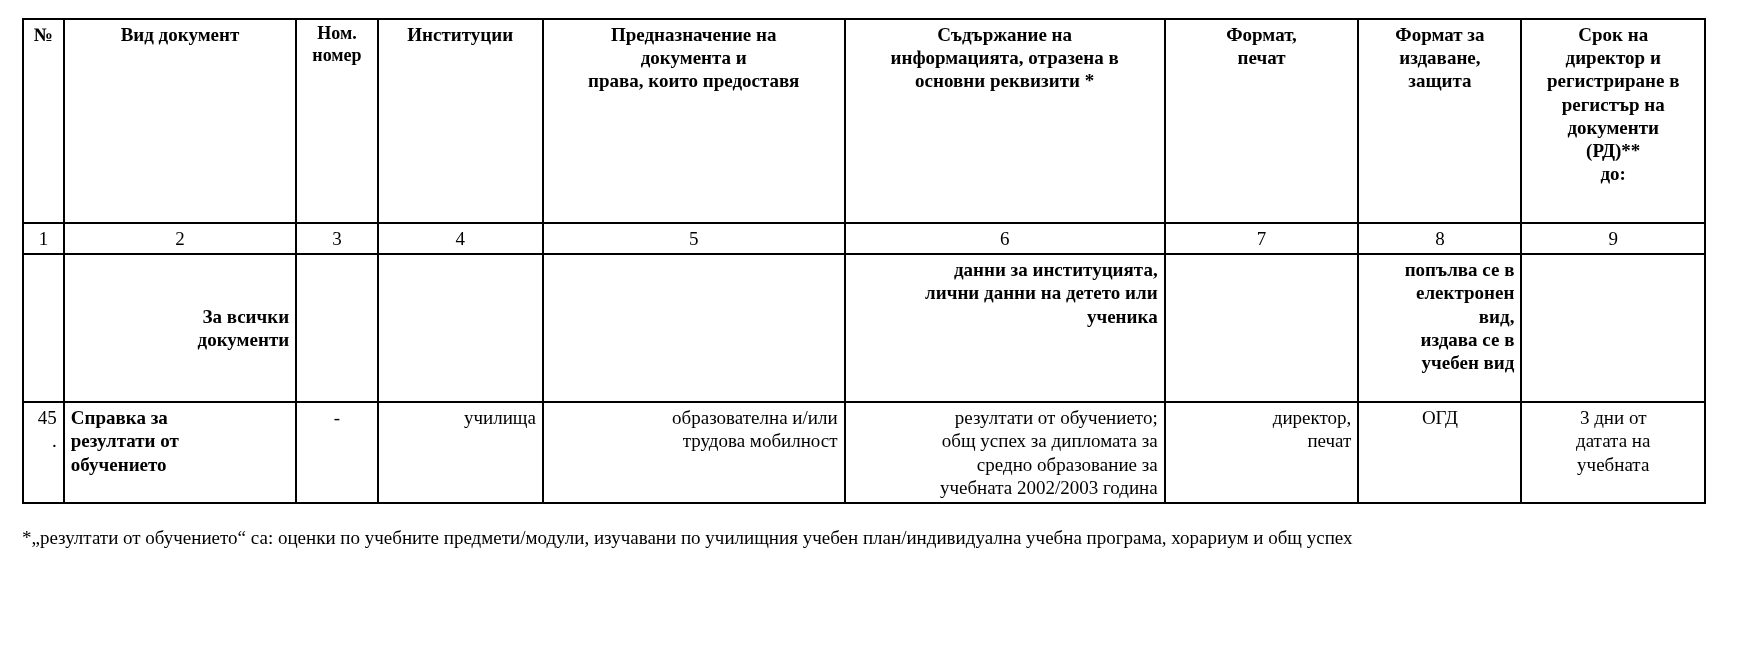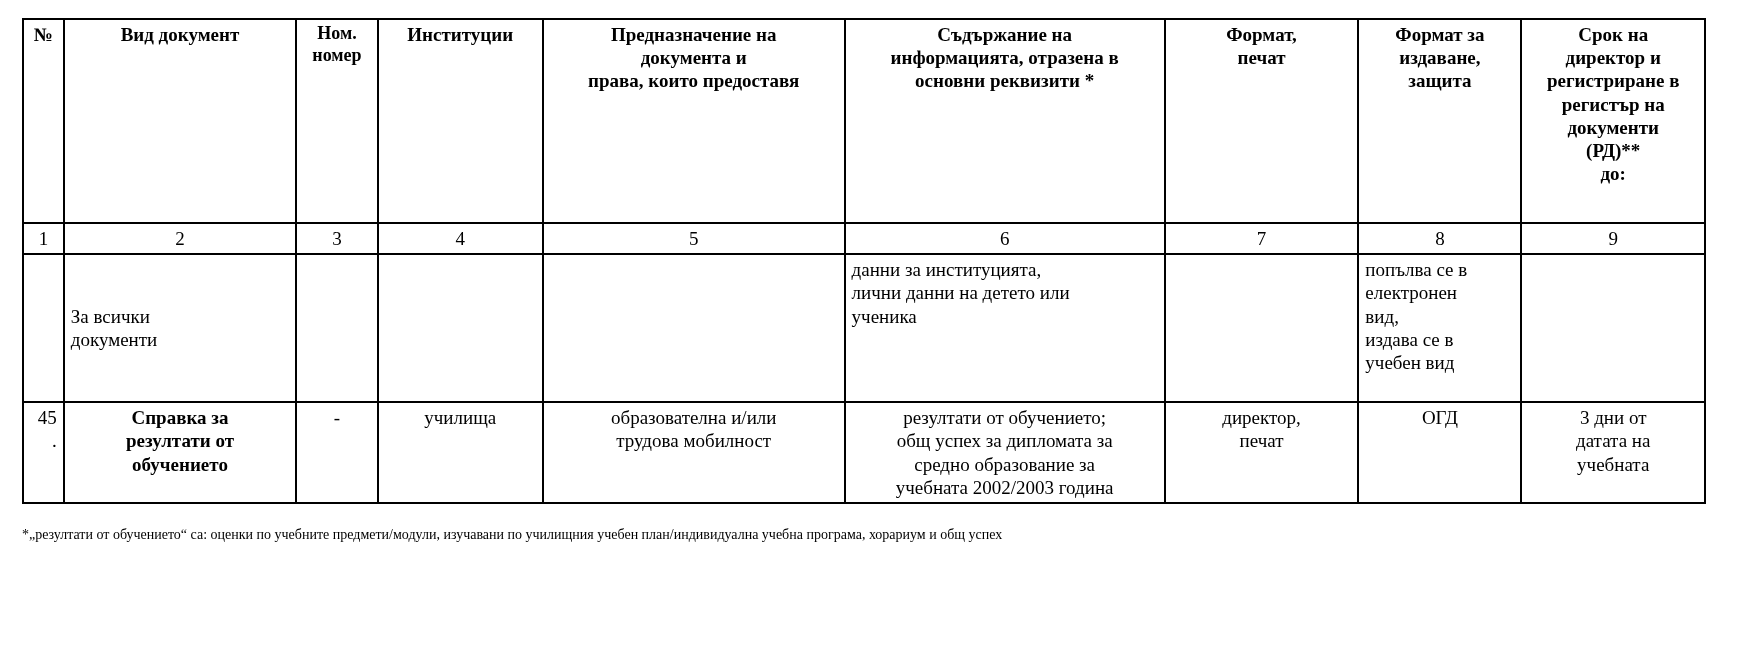"данни за институцията," .allrow td { font-weight: normal -> bold; text-align: left -> right }
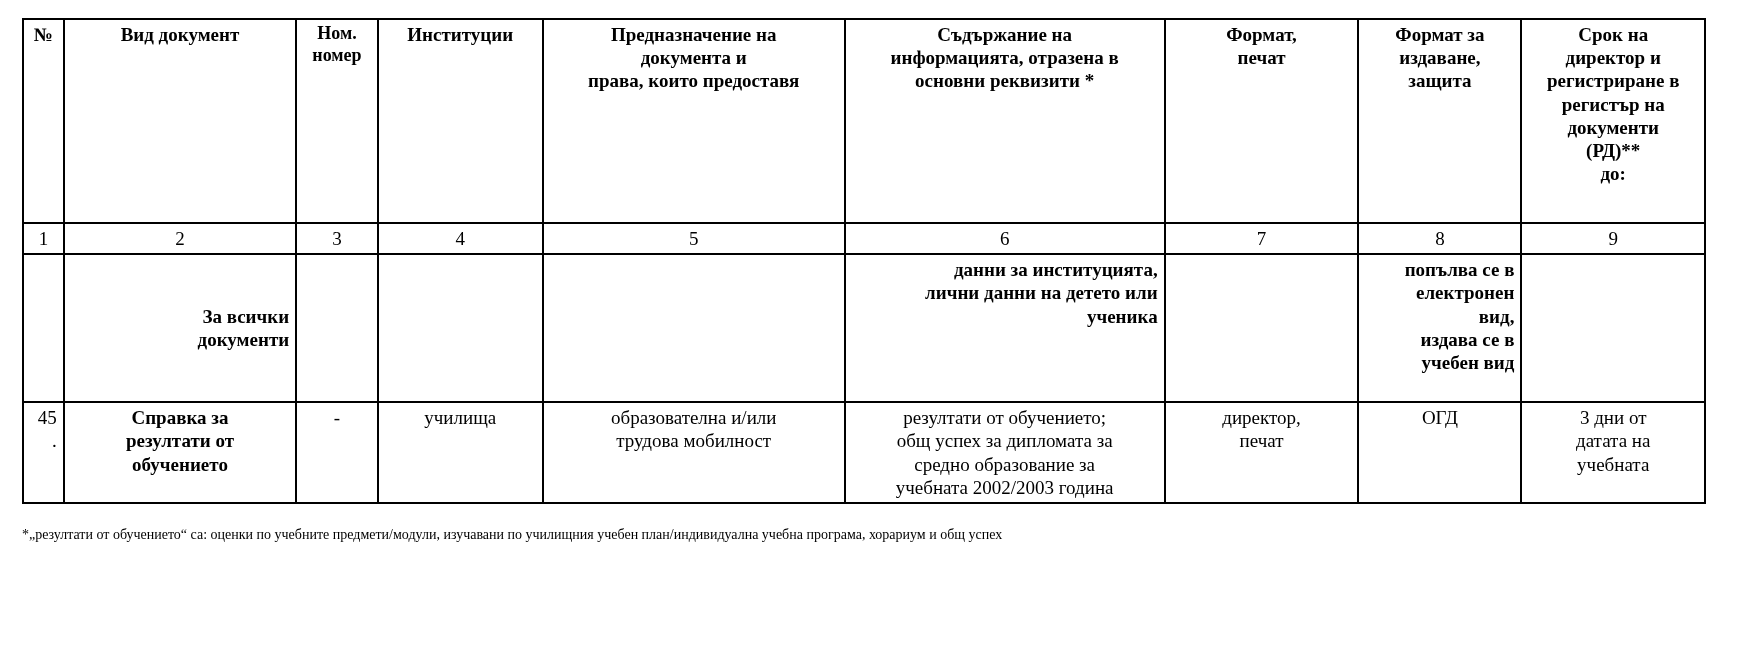"Справка за" .datarow td.kind { text-align: center -> left }
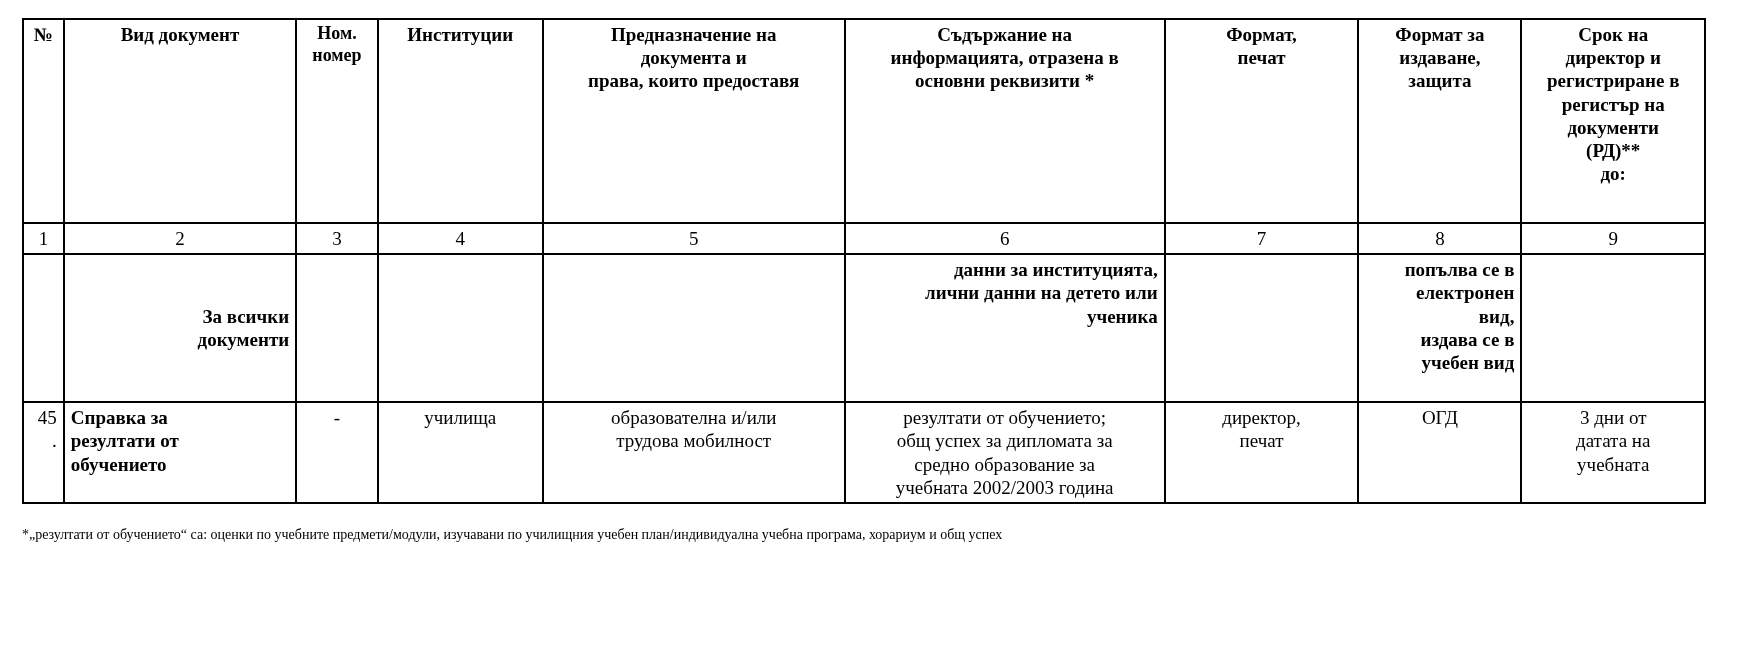"училища" .datarow td.left { text-align: center -> right }
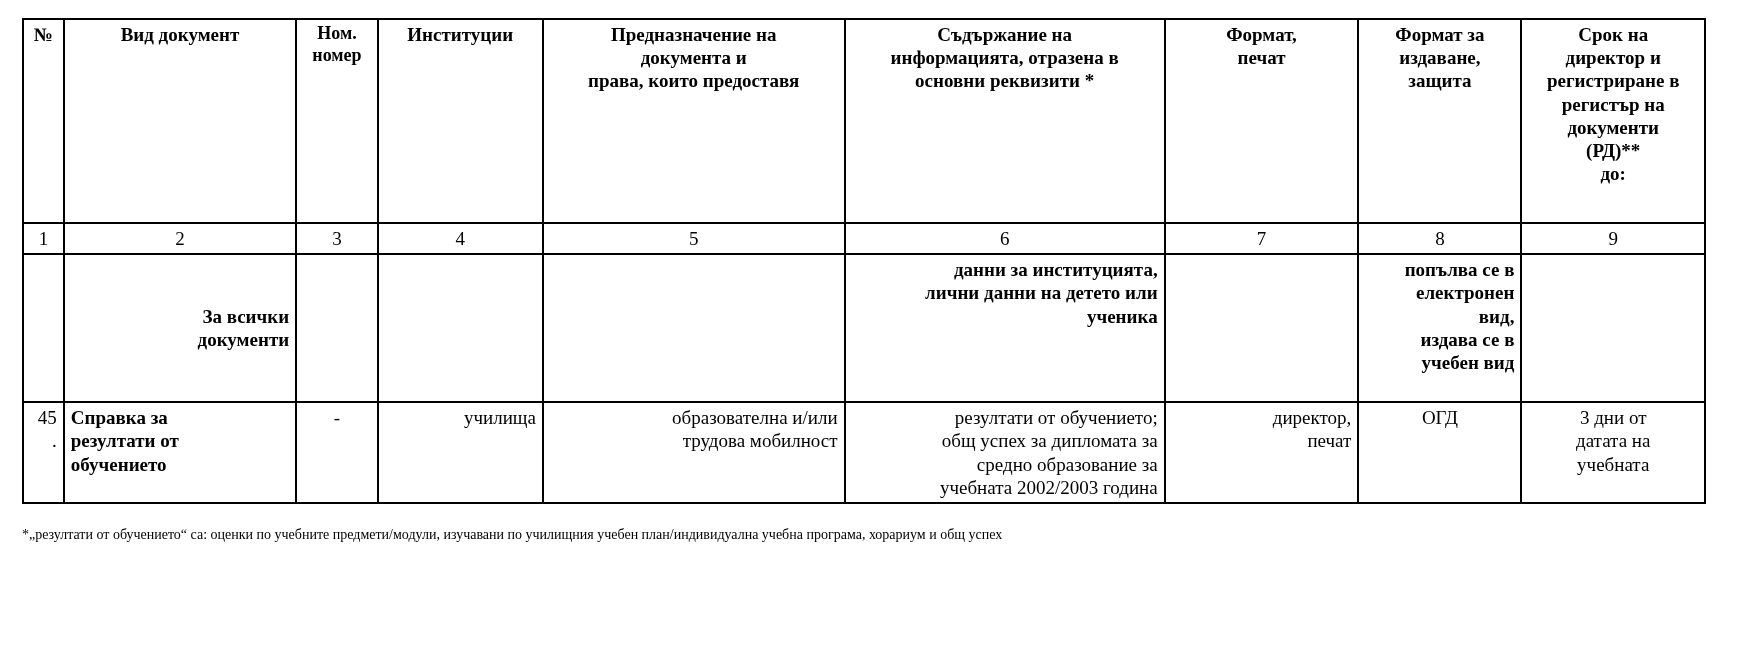"*„резултати от обучението“ са: оценки" .footnote { font-size: 14px -> 19px }
